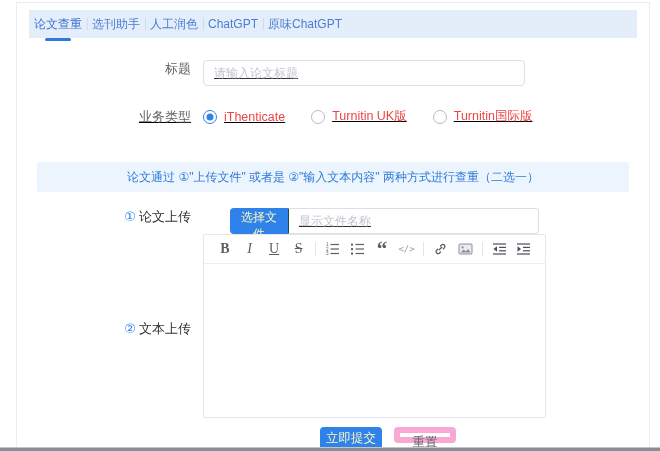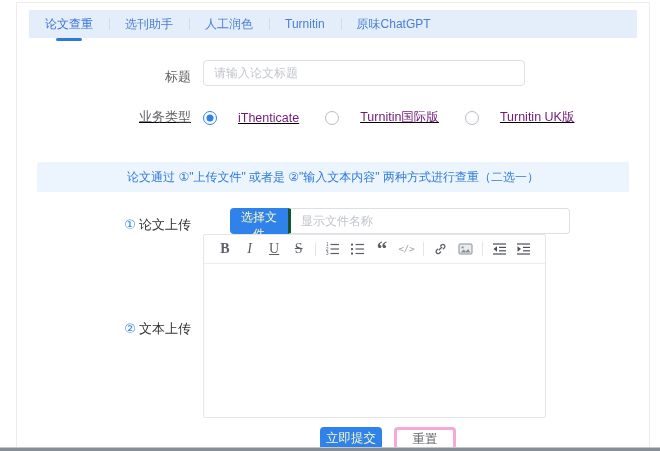"论文查重" .tab { padding: 0 16px -> 0 5px }
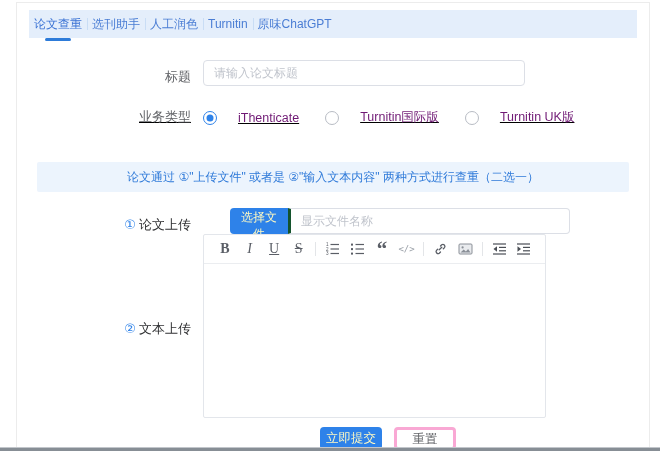"Turnitin" div.tab { text: Turnitin -> ChatGPT }
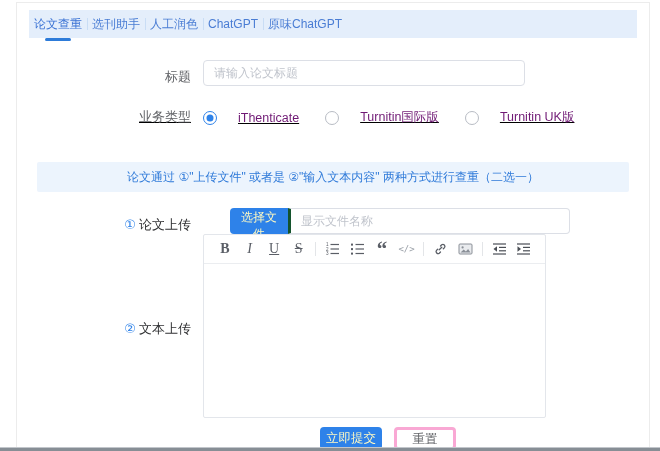"标题" .row { align-items: flex-end -> flex-start }
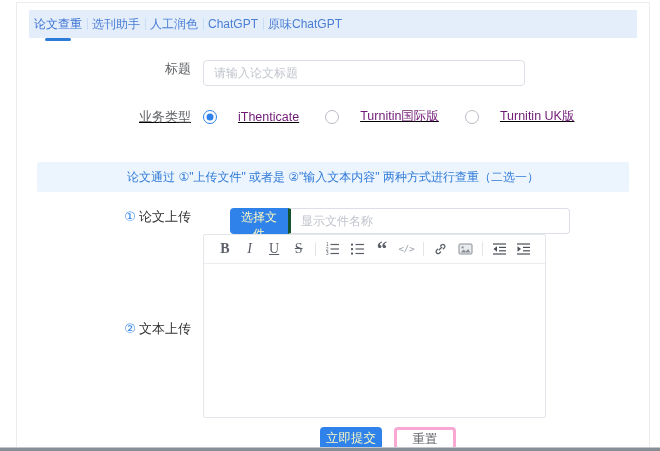"请输入论文标题" .input { text-decoration: none -> underline }
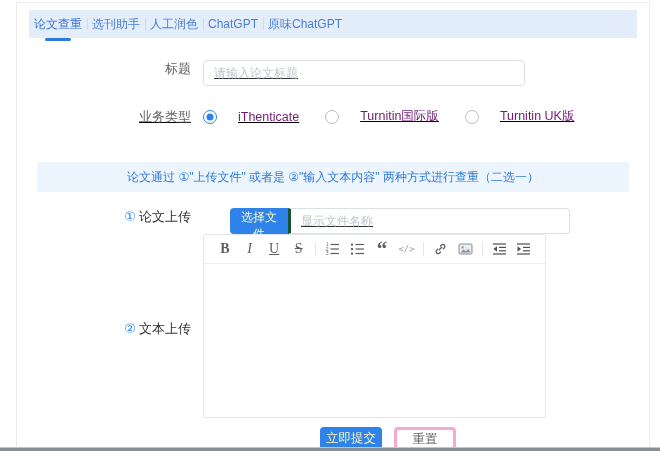"iThenticate" .radio { color: #701a75 -> #ef4444; gap: 21px -> 7px }
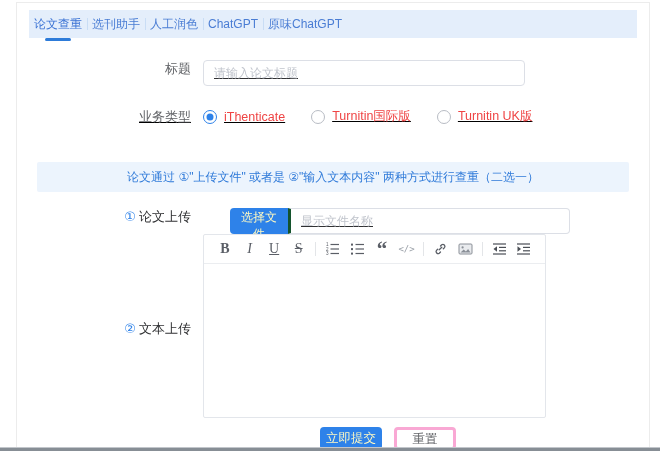"Turnitin国际版" label.radio { order: before "Turnitin UK版" -> after "Turnitin UK版" }
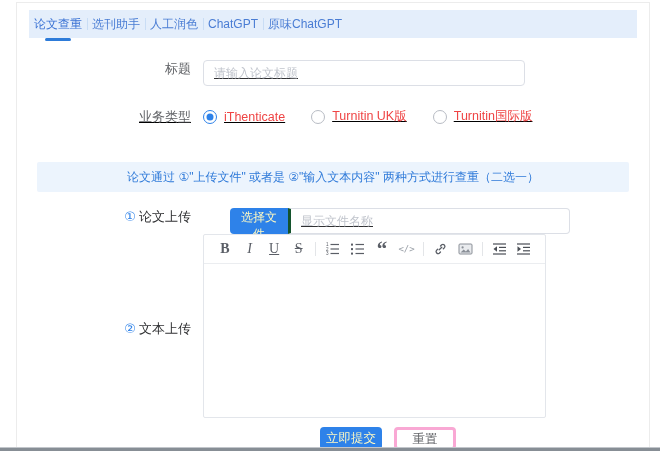"显示文件名称" .file-input { border-left: 3px solid #14532d -> 1px solid #14532d; width: 282px -> 251px }
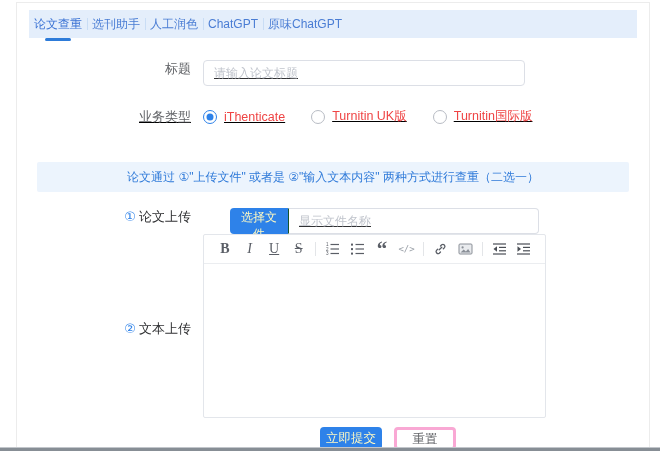"重置" .btn.plain { border: 3px solid #f9a8d4 -> 6px solid #f9a8d4; height: 23px -> 16px }
